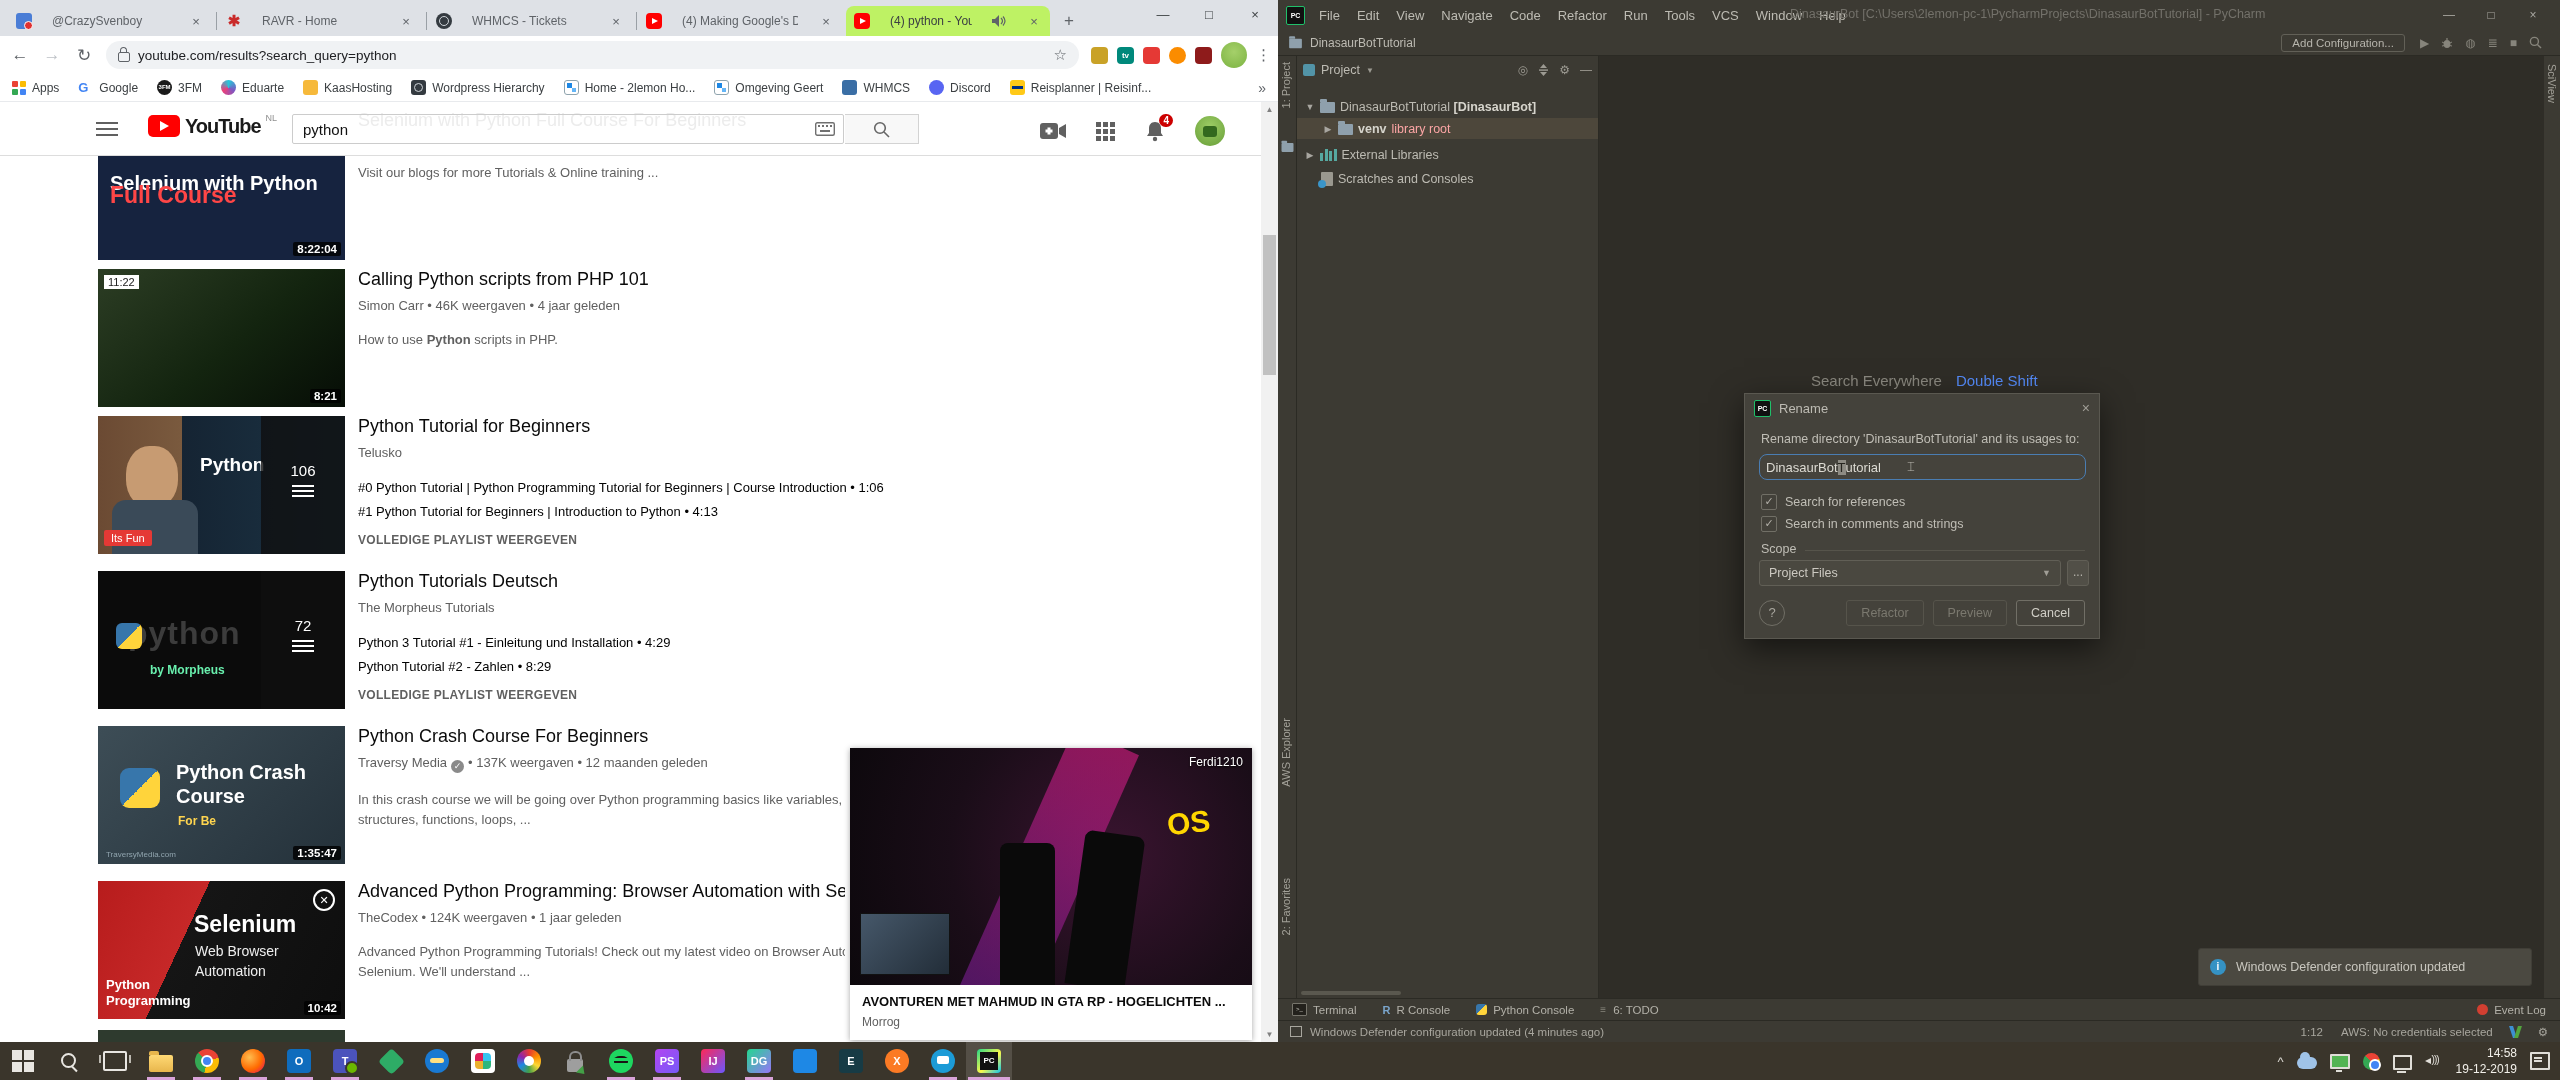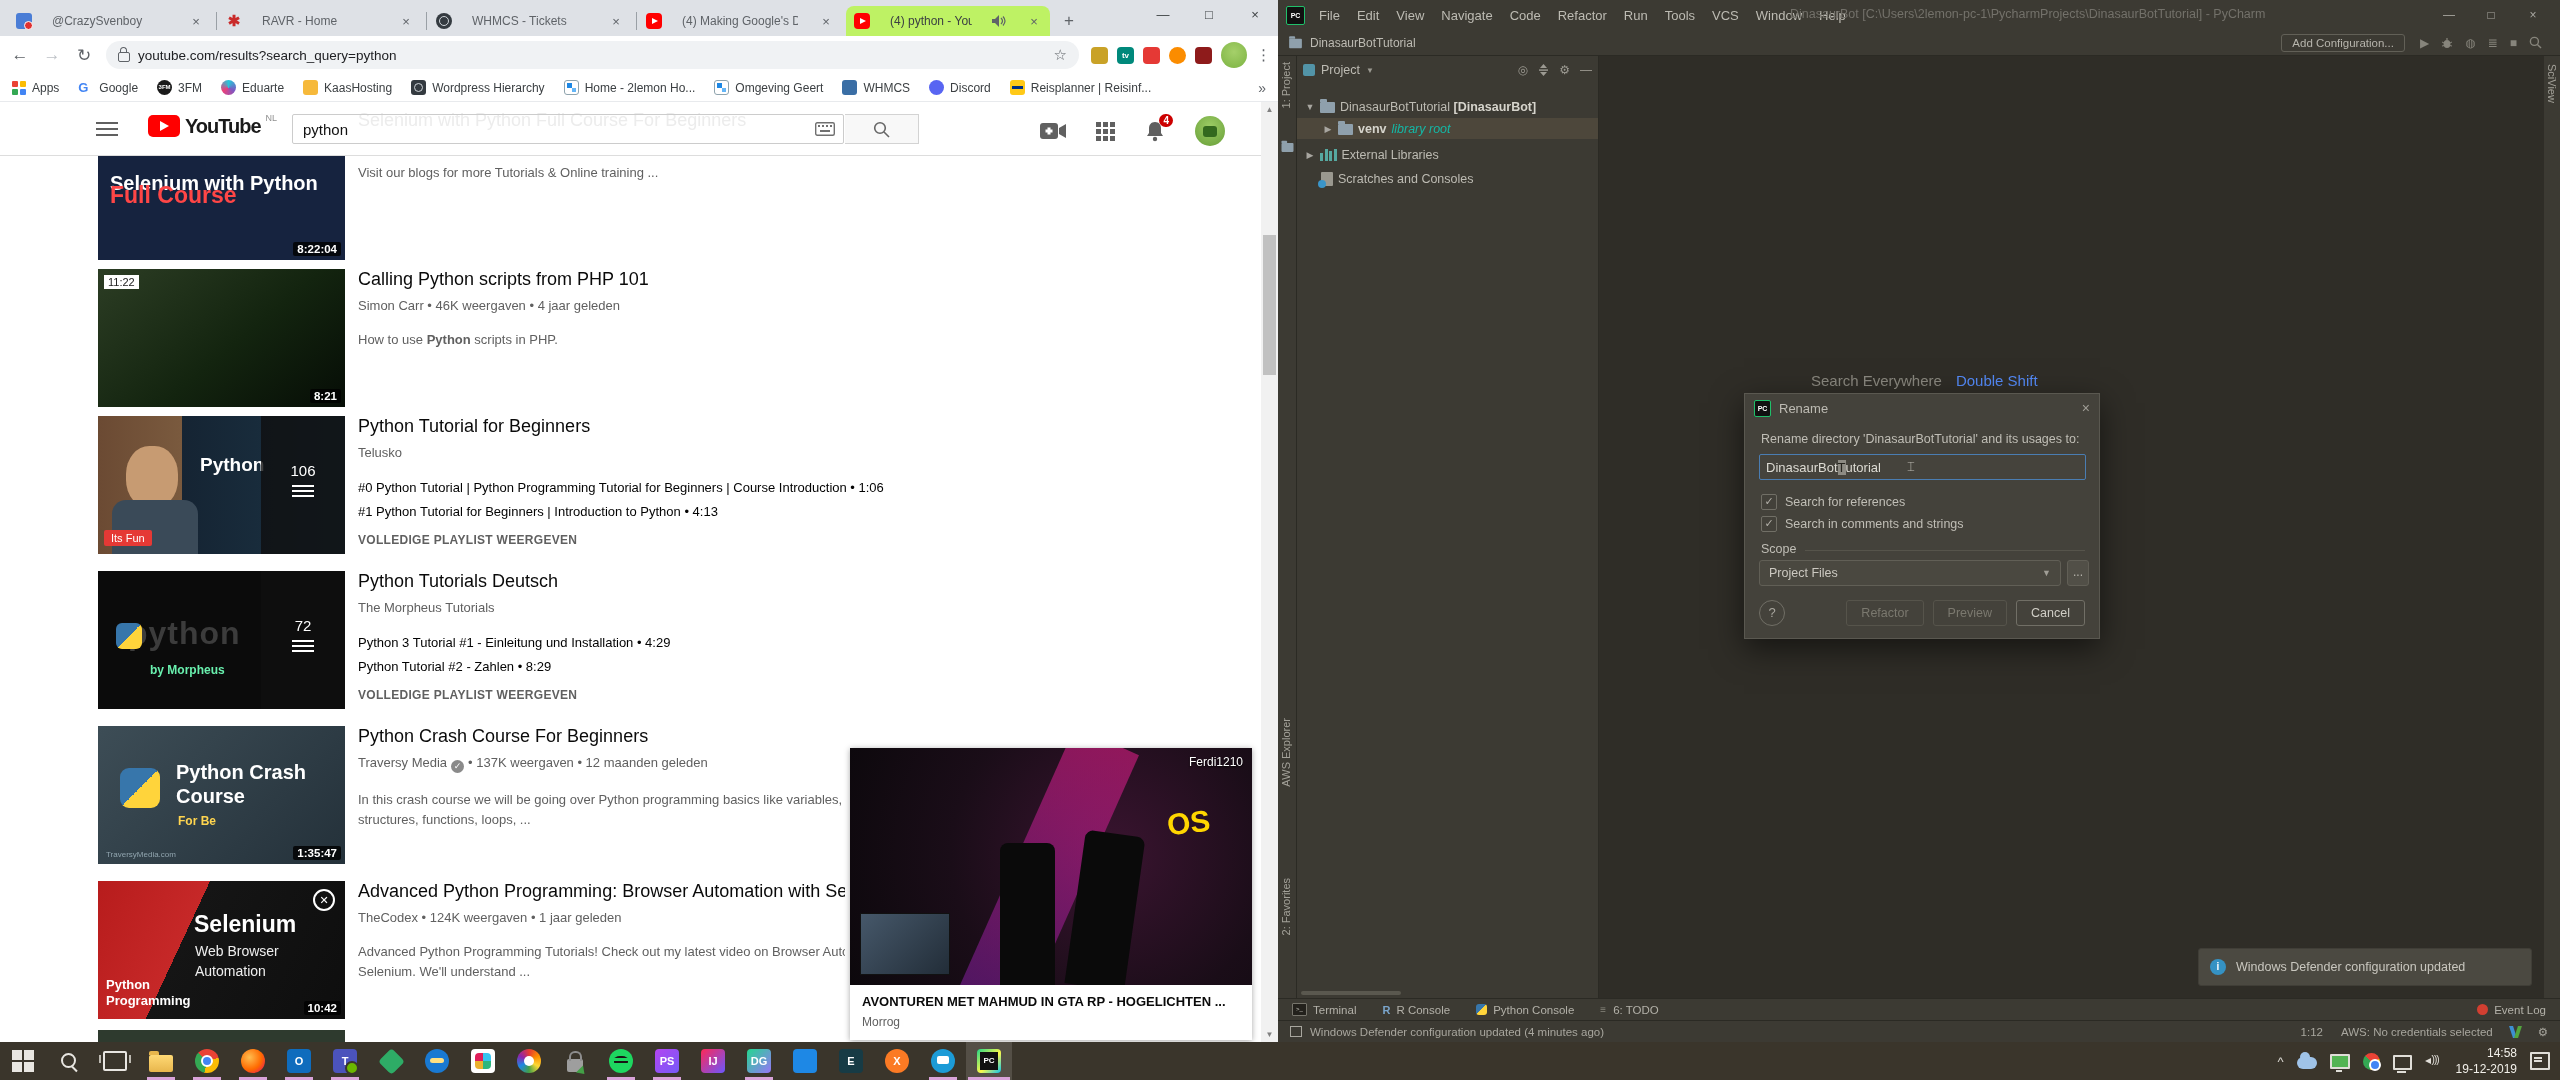"library root" .dim { color: #14b8a6 -> #fca5a5; font-style: italic -> none }
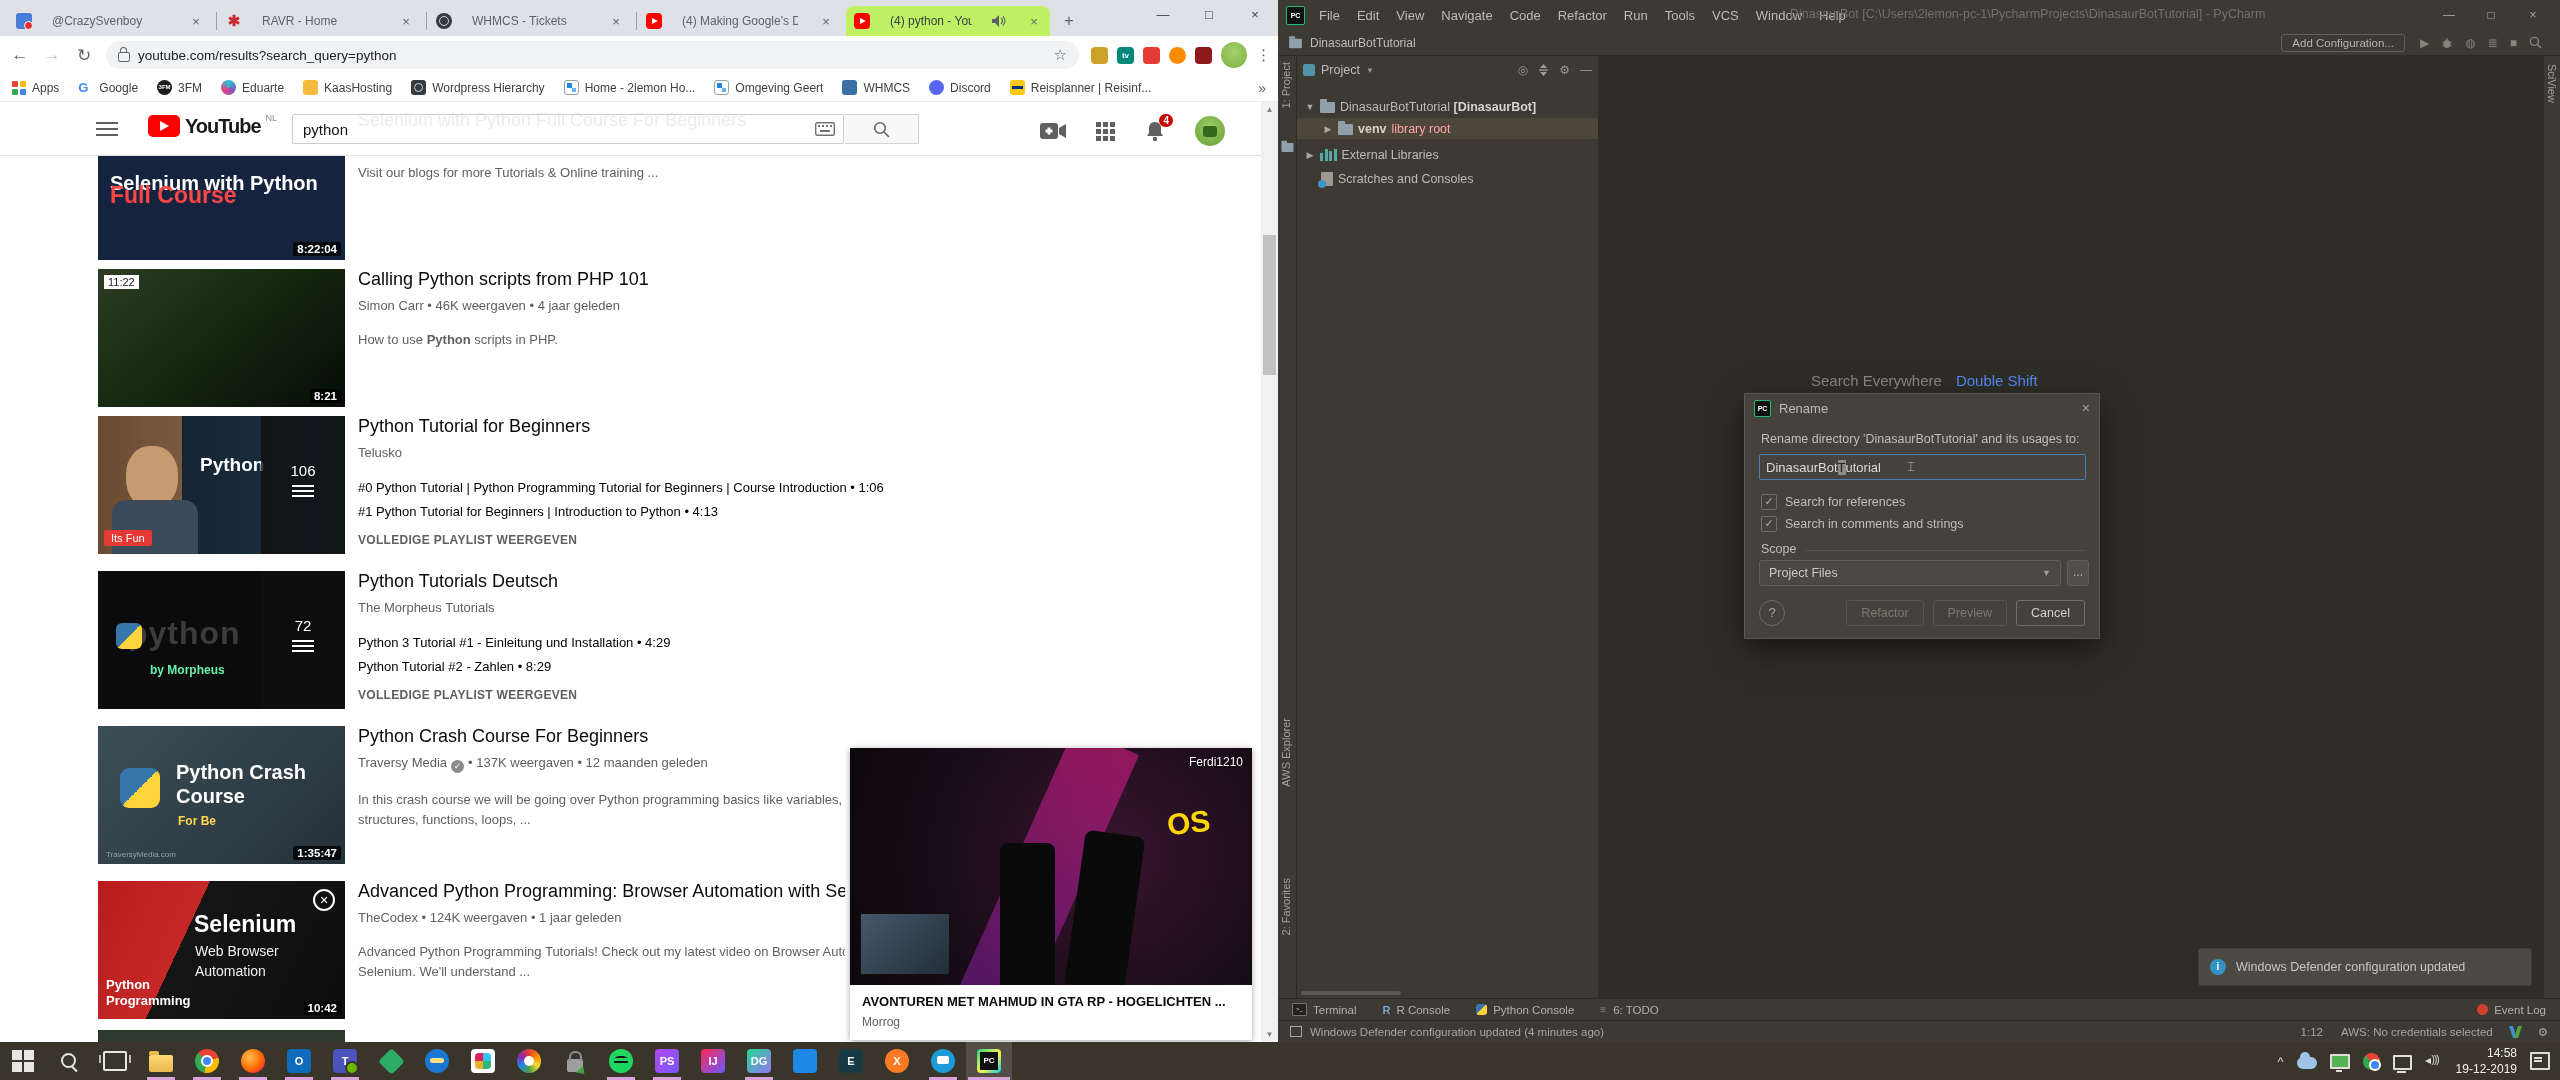"DinasaurBot" .dlg-input { border-radius: 2px -> 8px }
